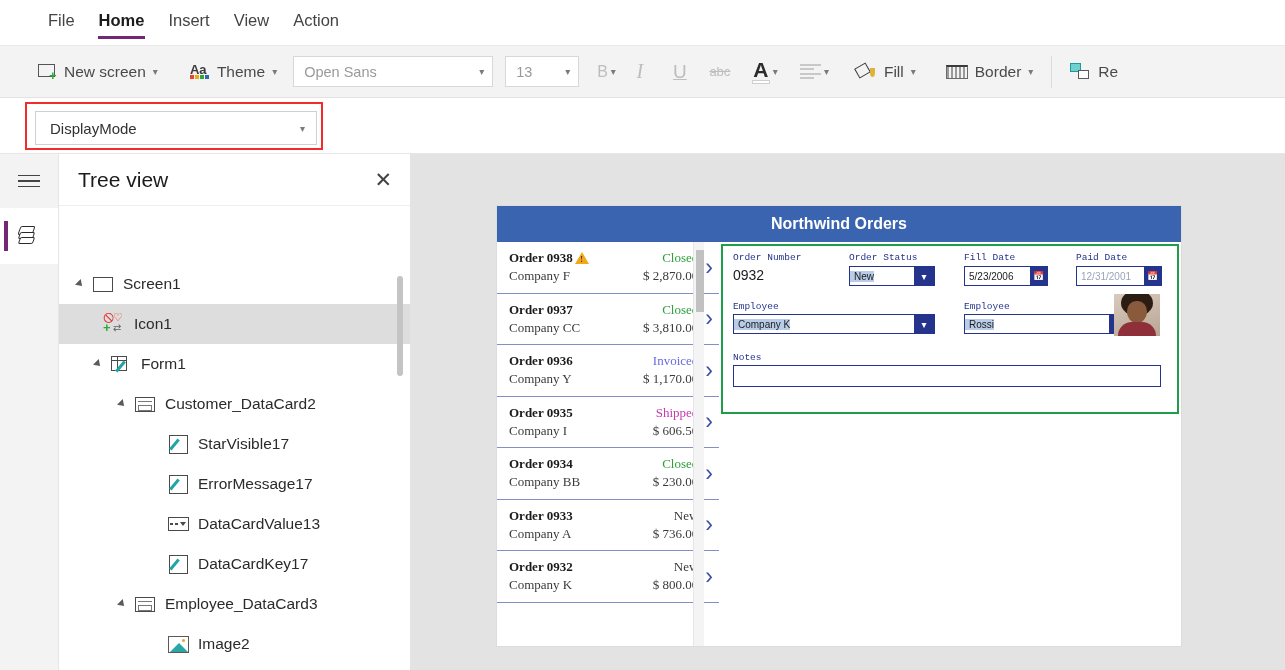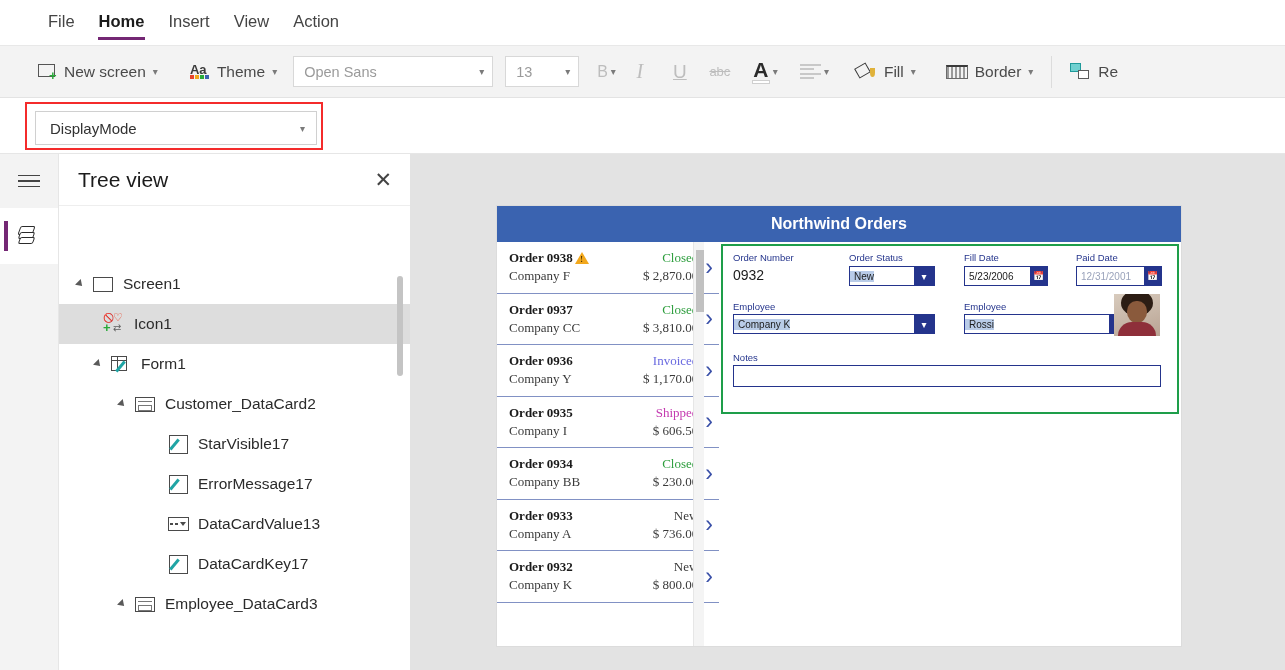"File" .ribbon-tabs { align-items: center -> flex-end }
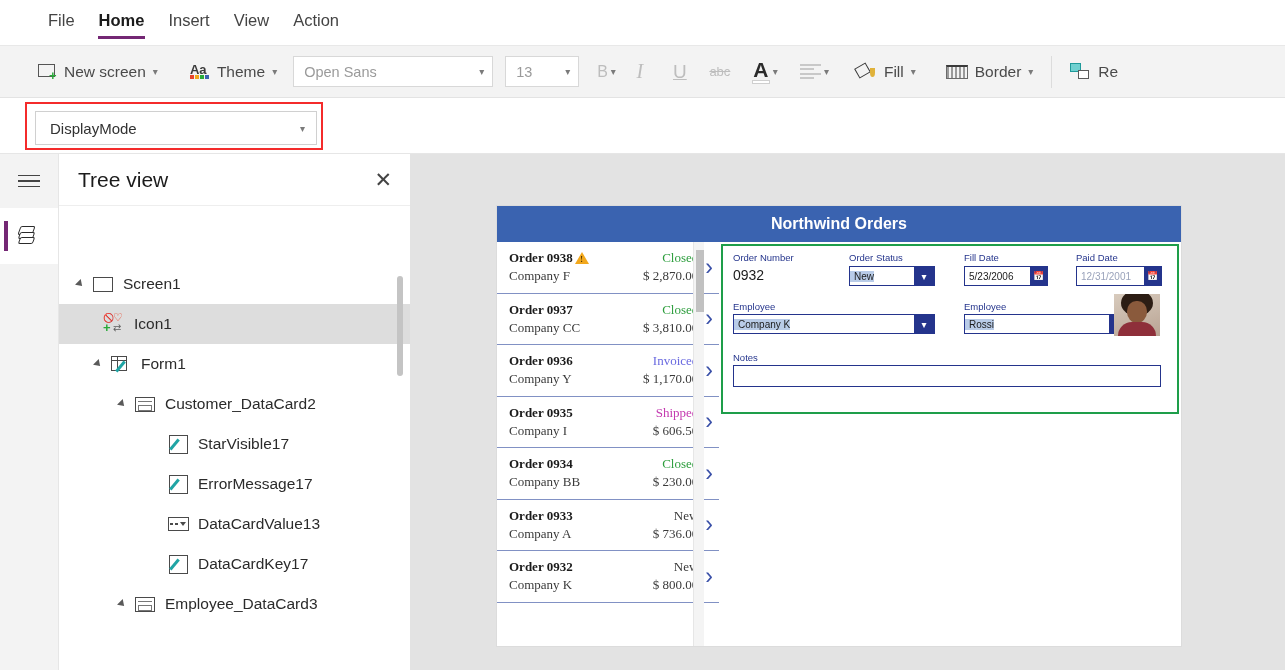"Order Number" .flabel { font-family: none -> Liberation Mono, monospace }
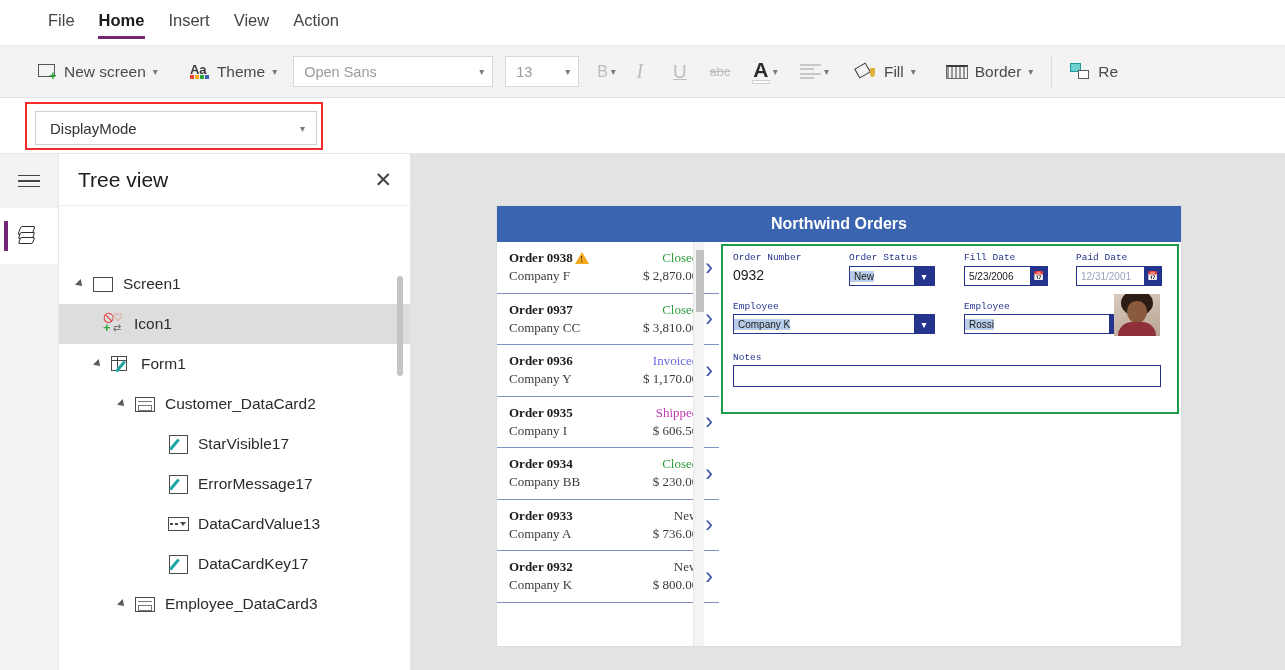"Image2" div.trow { html: none -> <div> <span> <span> <span></span> <span></span> </span> </span> <span>Image2</span> </div> }
